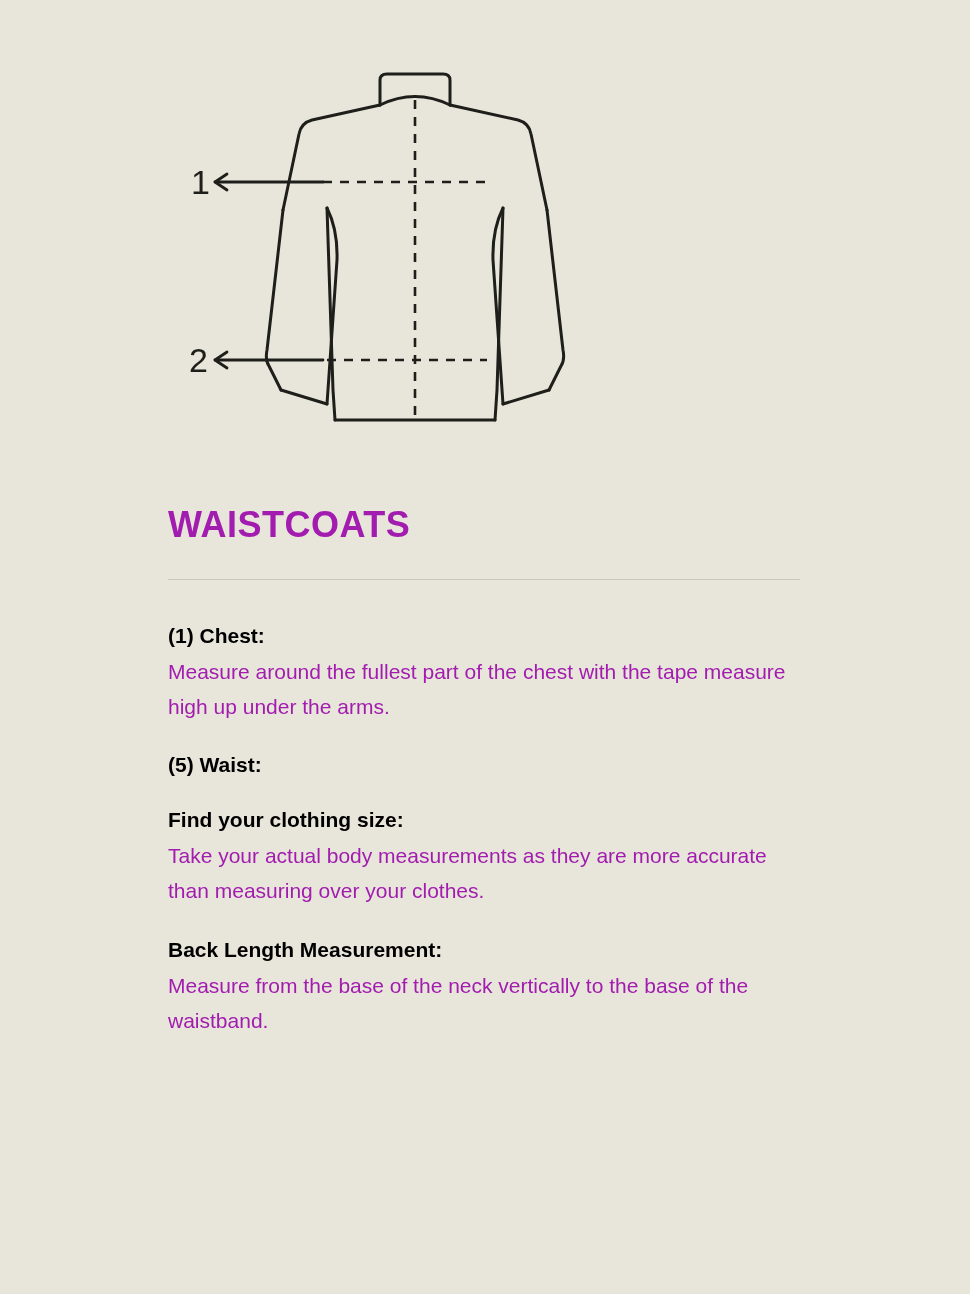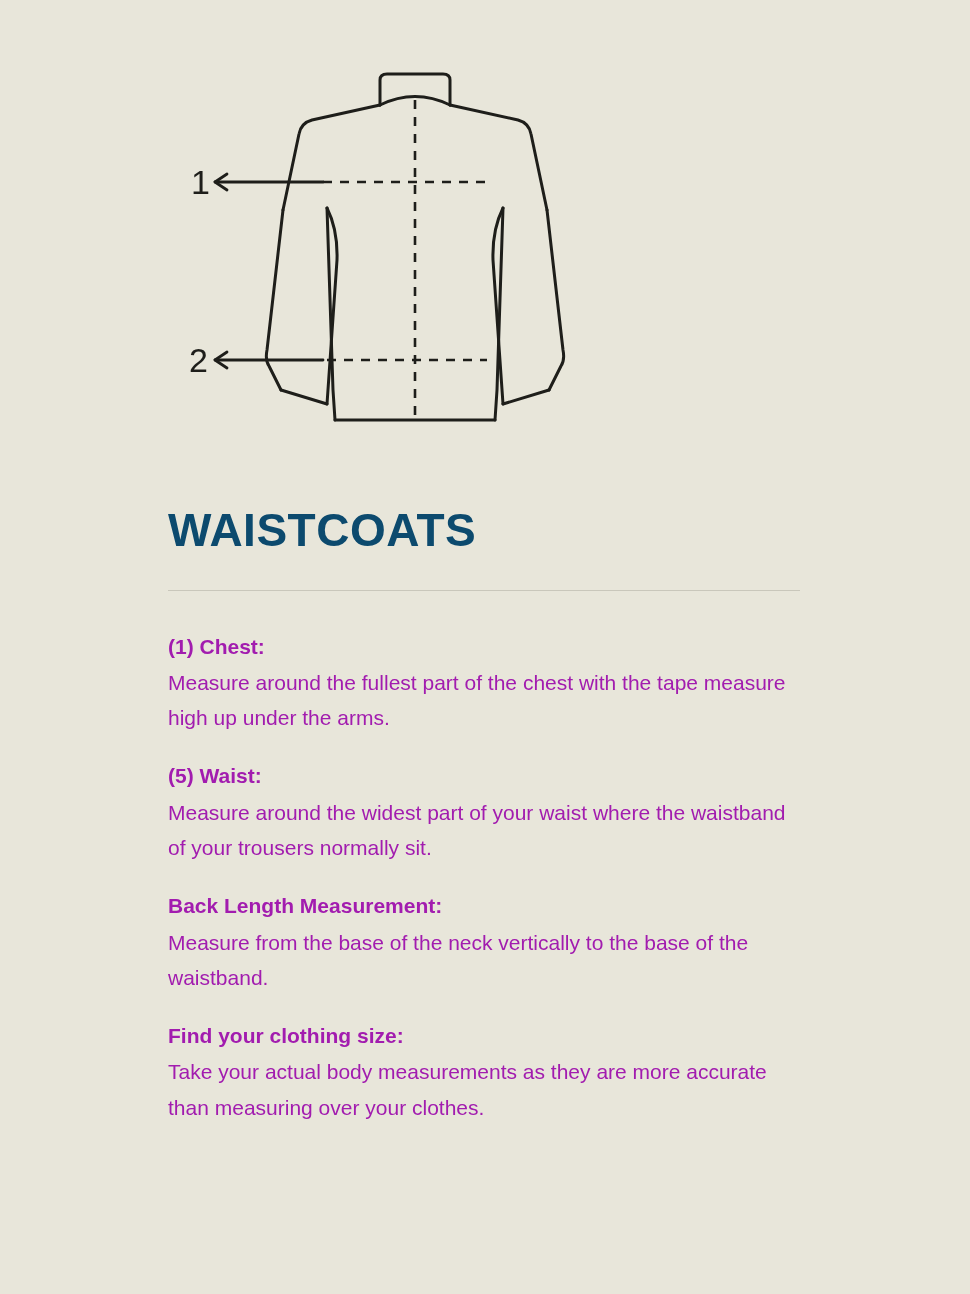"WAISTCOATS" .title { color: #0c4a6e -> #a21caf; font-size: 46px -> 36px }
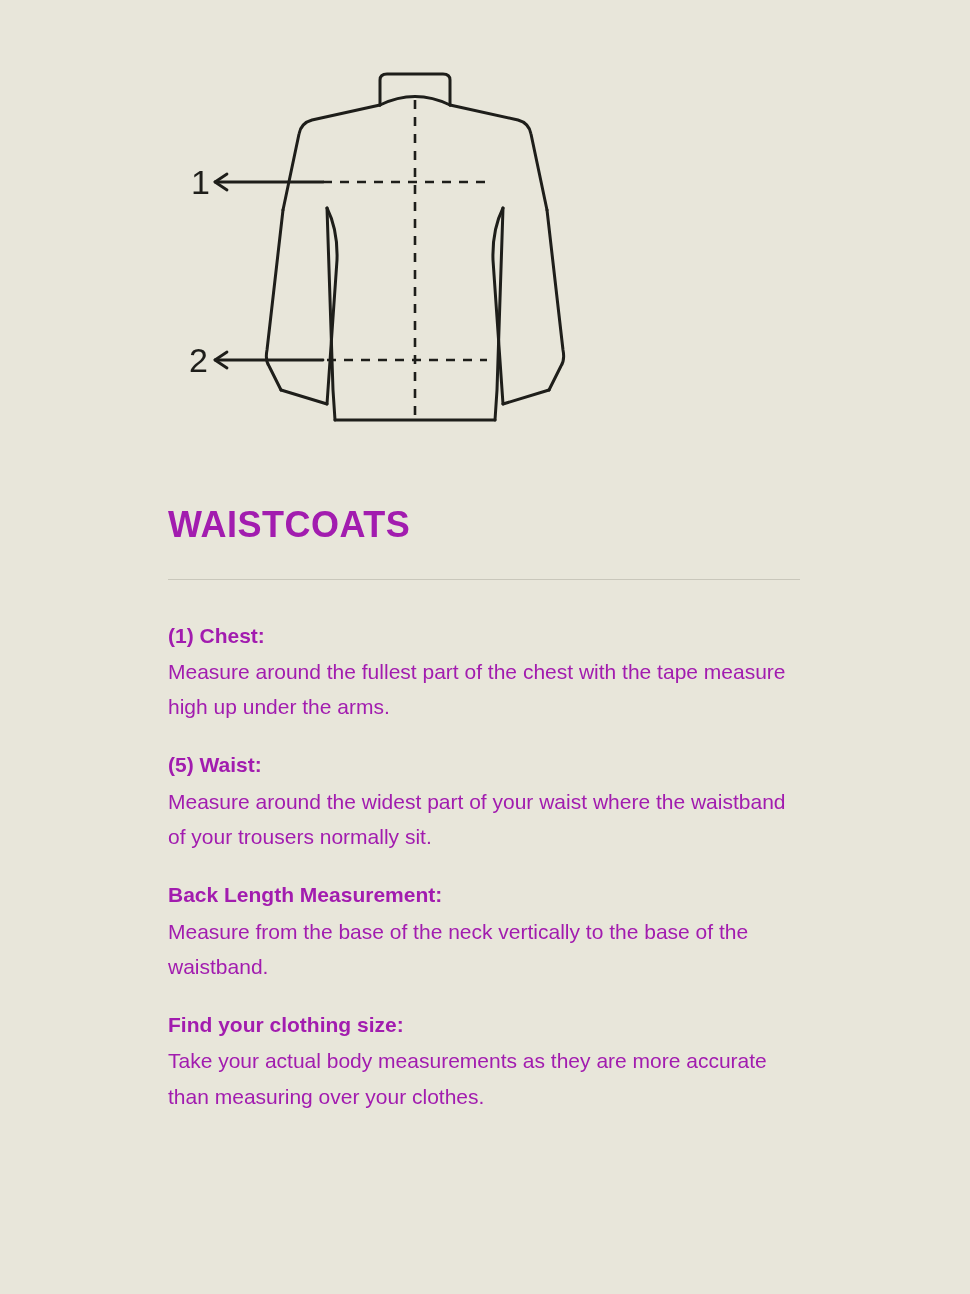"(1) Chest:" .block-head { color: #a21caf -> #000000 }
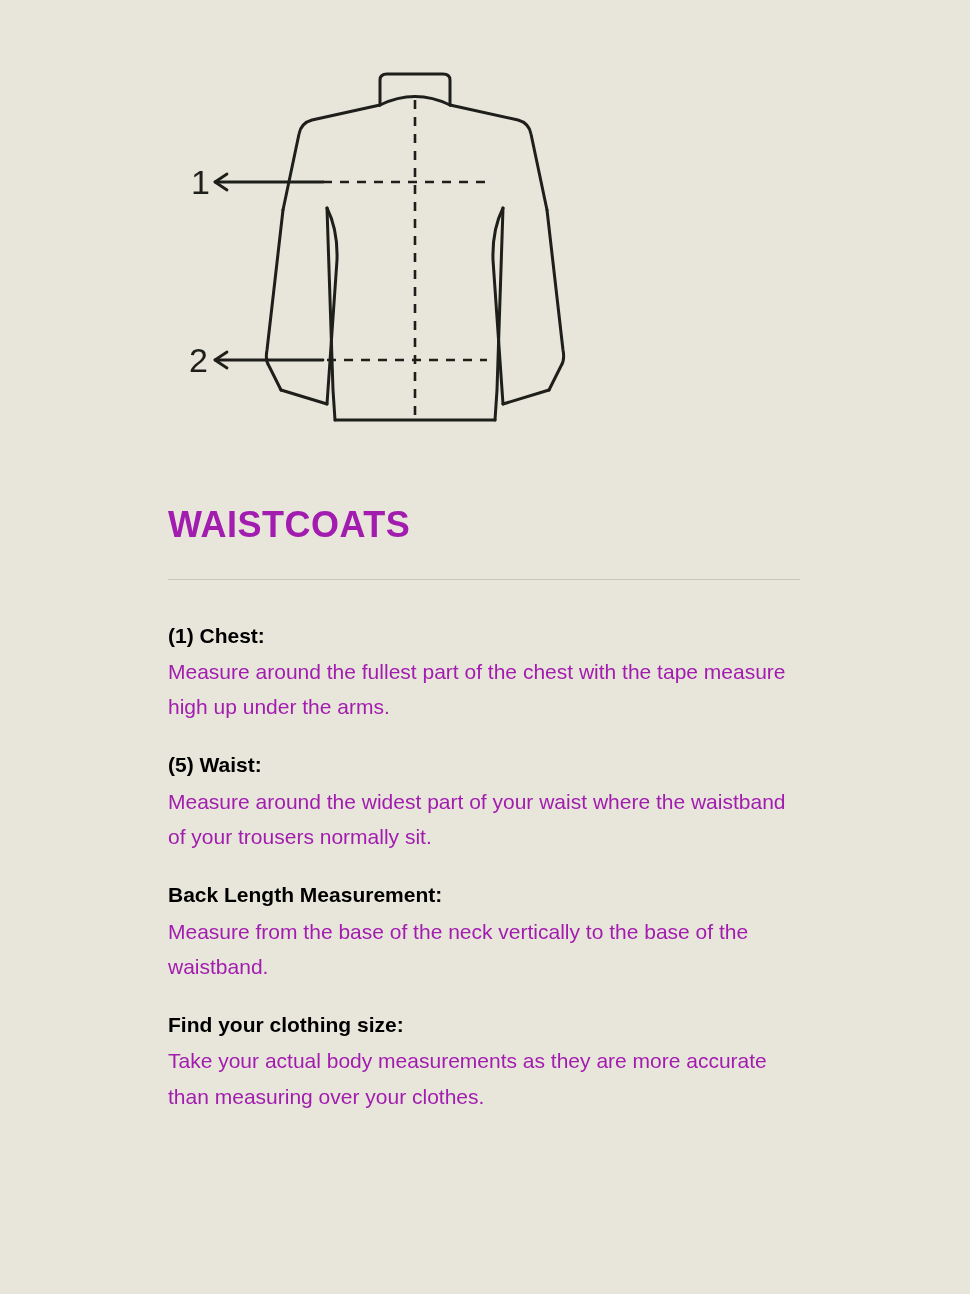"Measure around the widest part" p.block-body { html: <p>Measure around the widest part of your waist where the waistband of your trousers normally sit.</p> -> none }
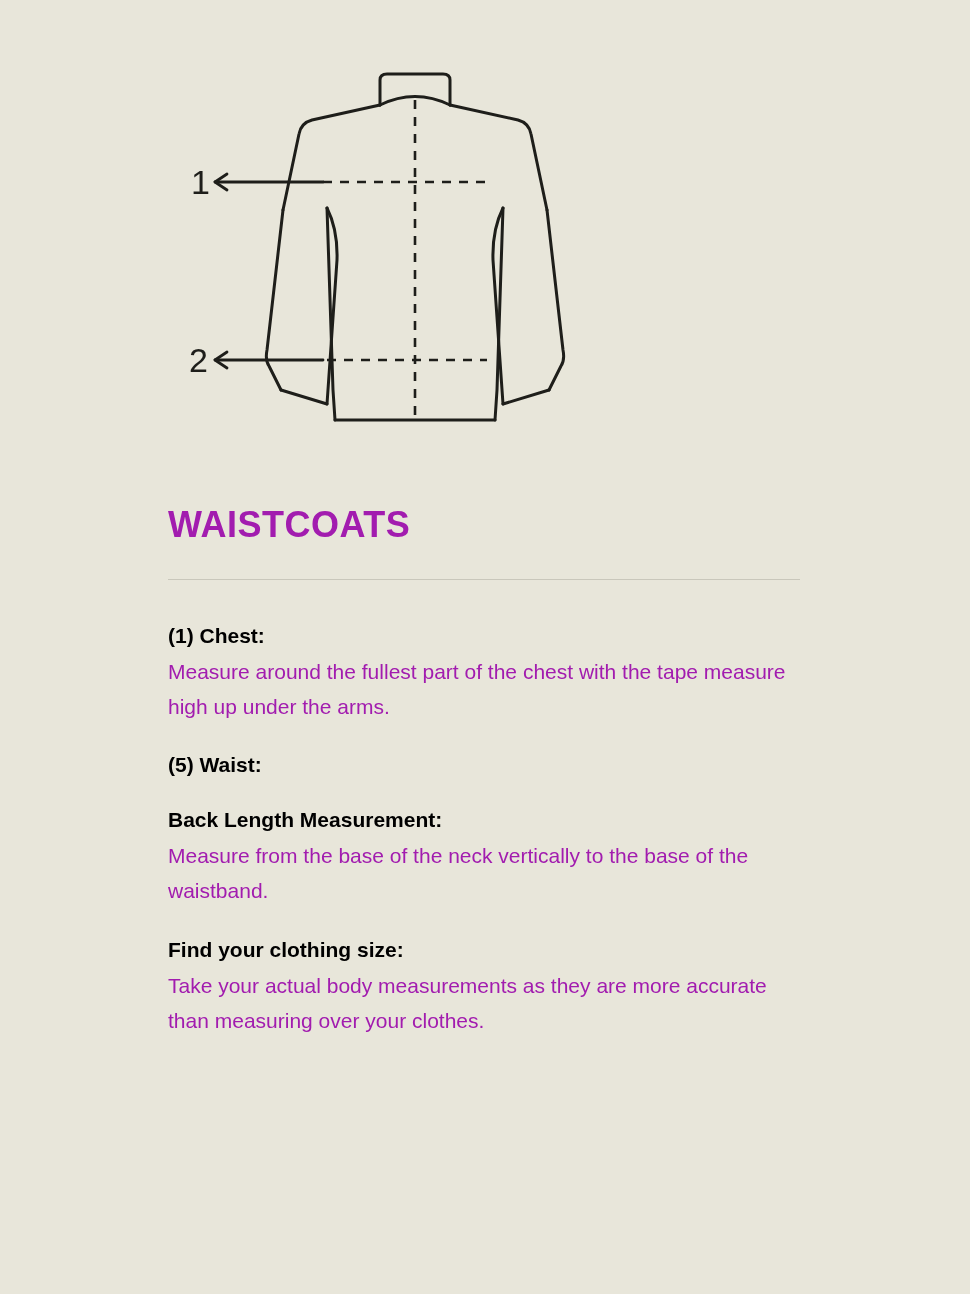"Back Length Measurement:" div.block { order: before "Find your clothing size:" -> after "Find your clothing size:" }
